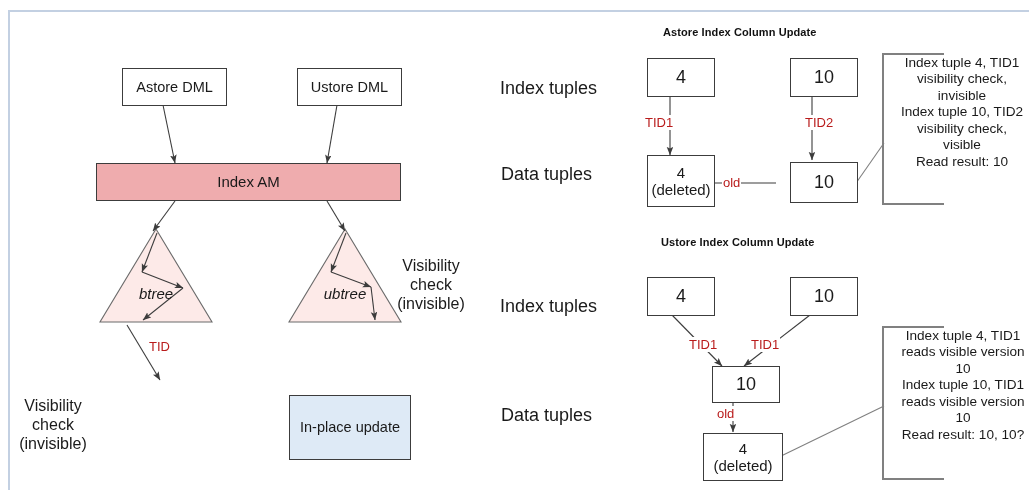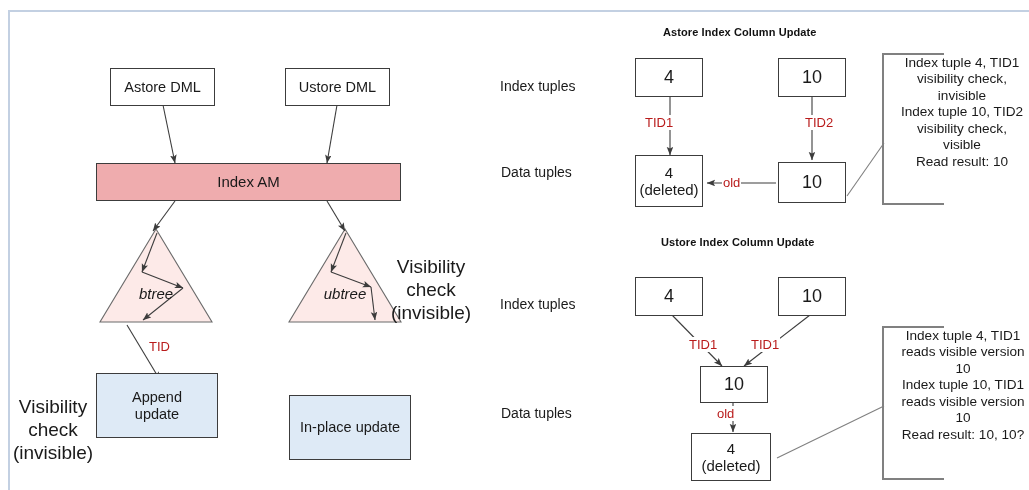"Astore DML" .box-white { margin-left: none -> 12px }
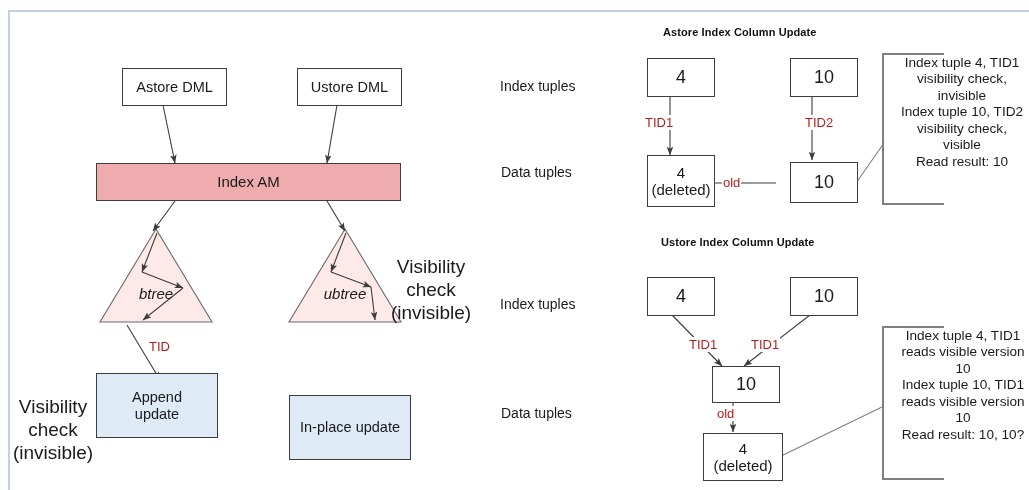"Index tuples" .side-label { font-size: 14px -> 18px }
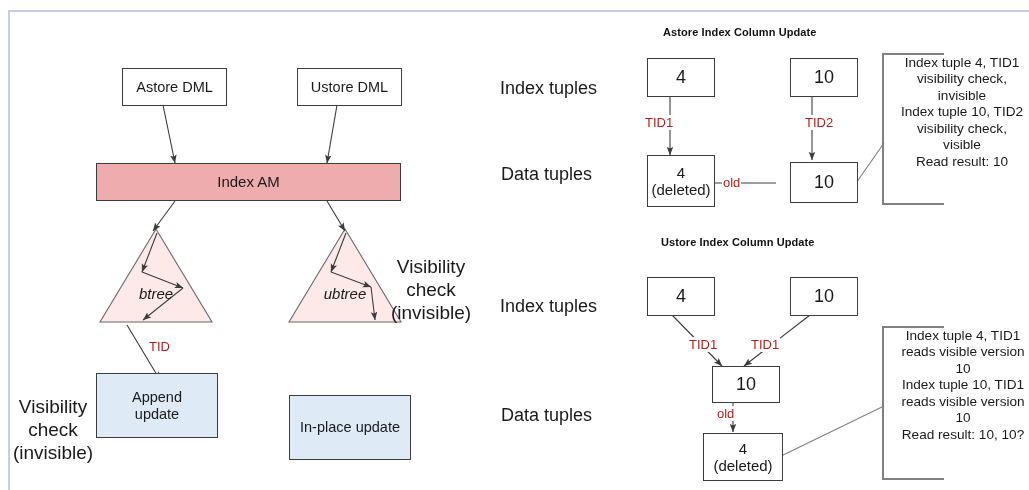"Visibility check" .plain-label { font-size: 19px -> 16px }
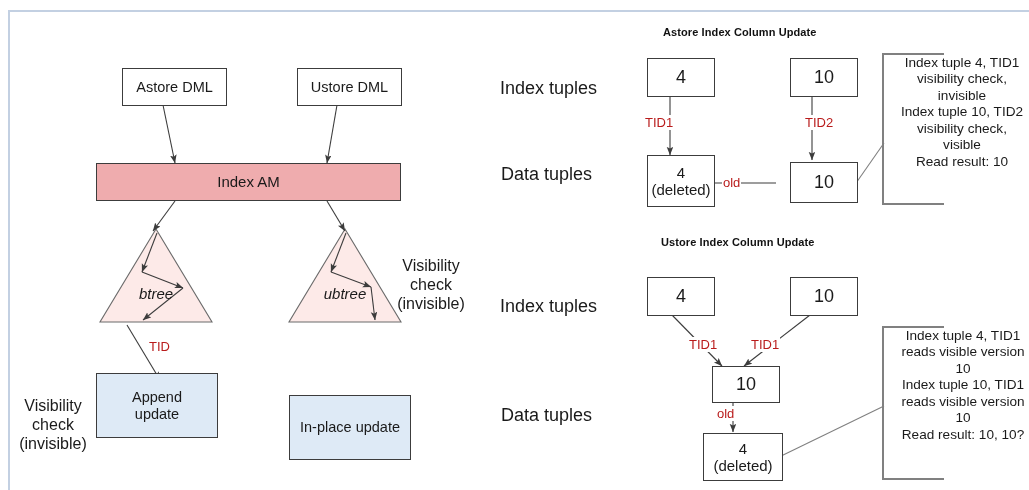"Append" div.node { html: <div>Append update</div> -> none }
